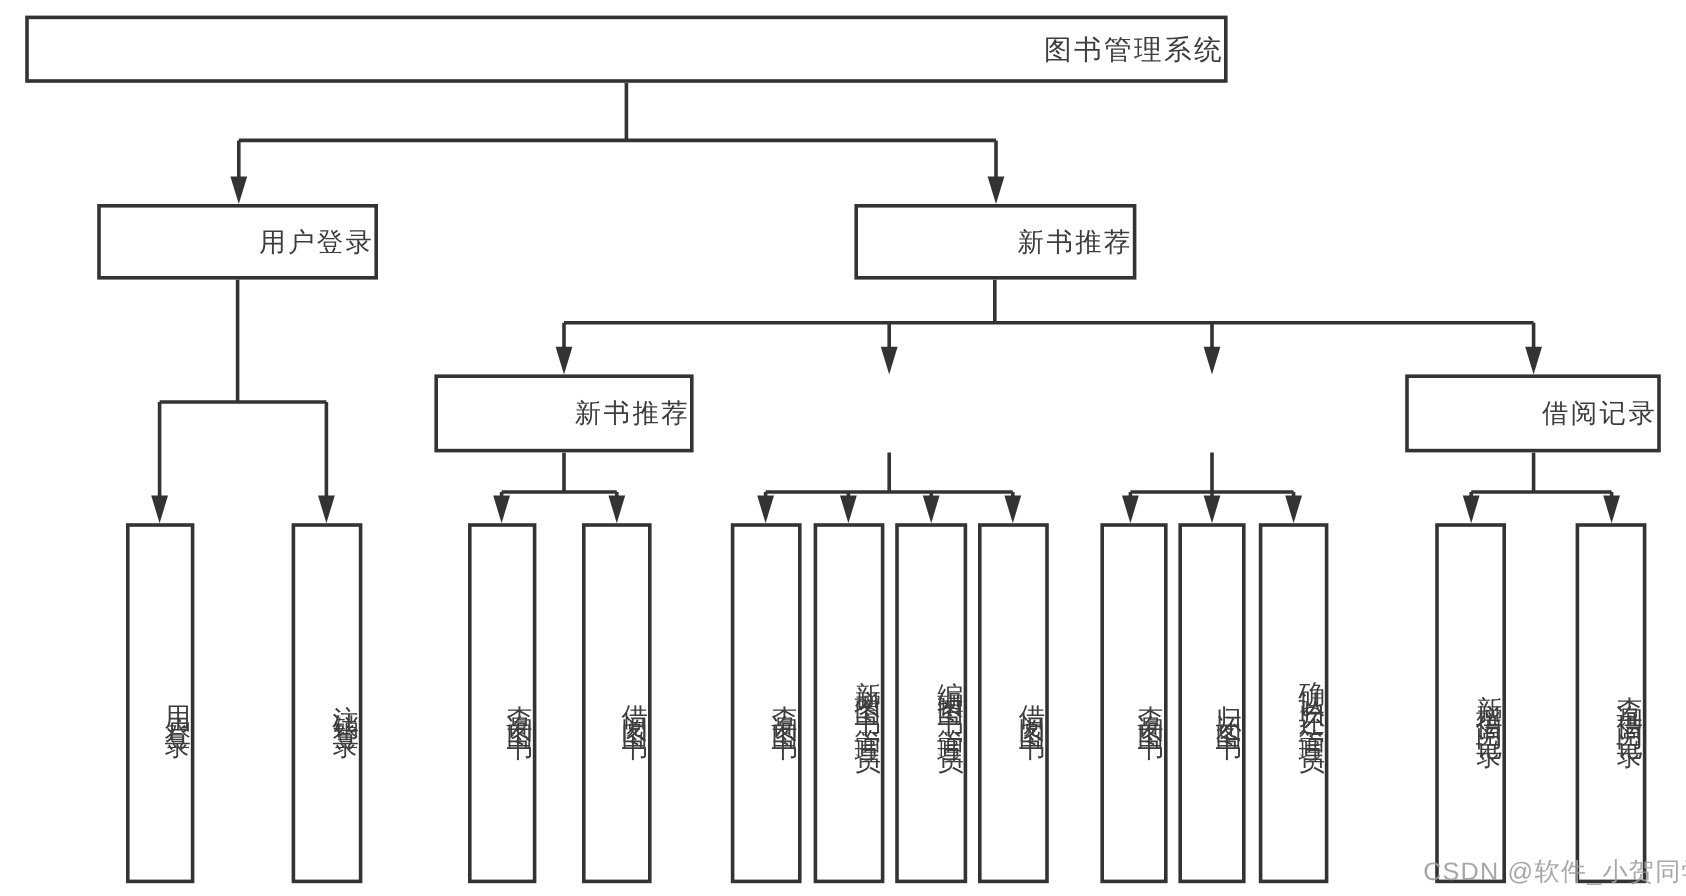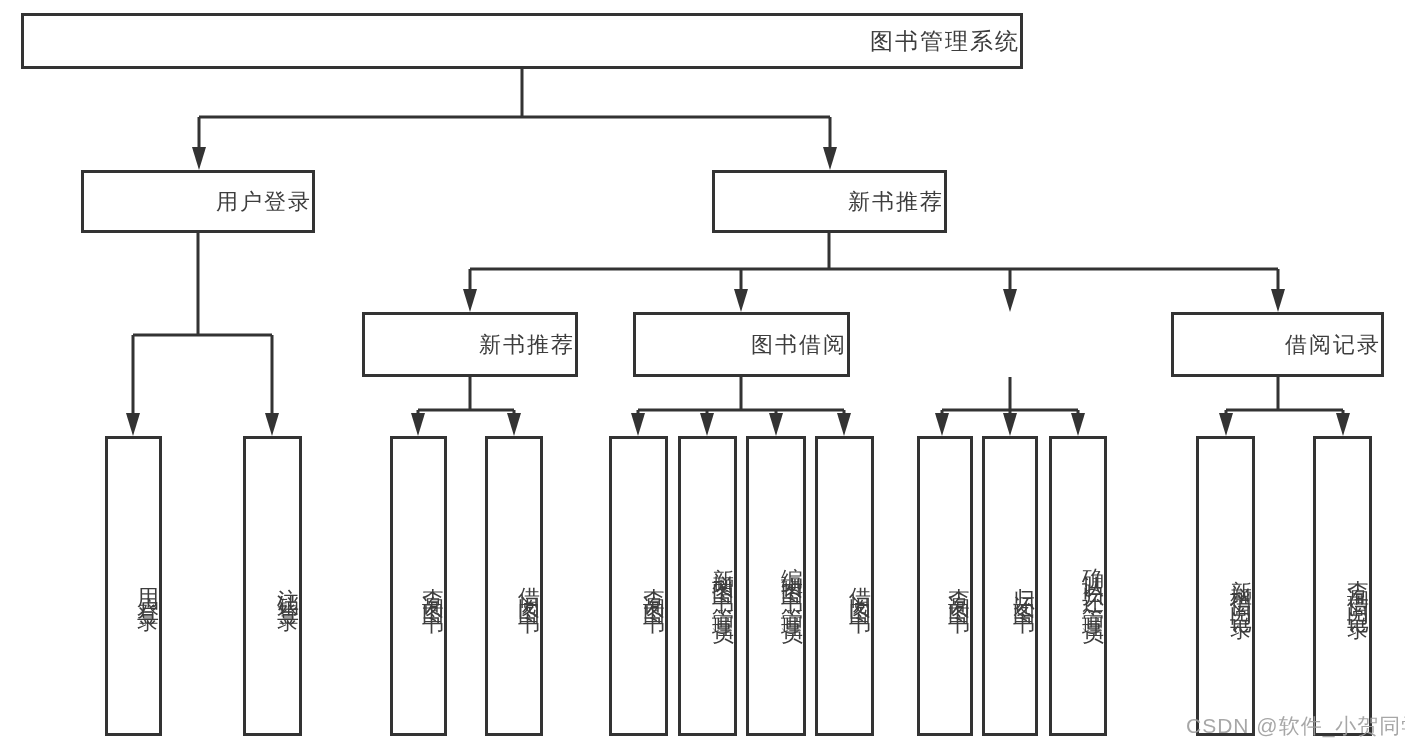"图书借阅" div.box { html: <div> <span>图书借阅</span> </div> -> none }
